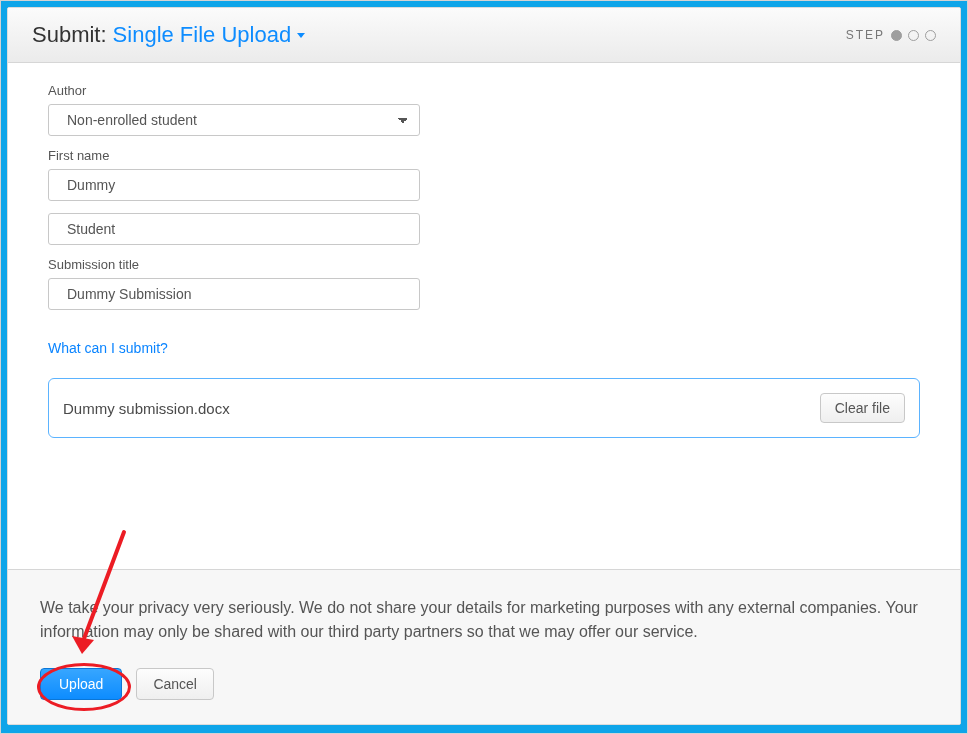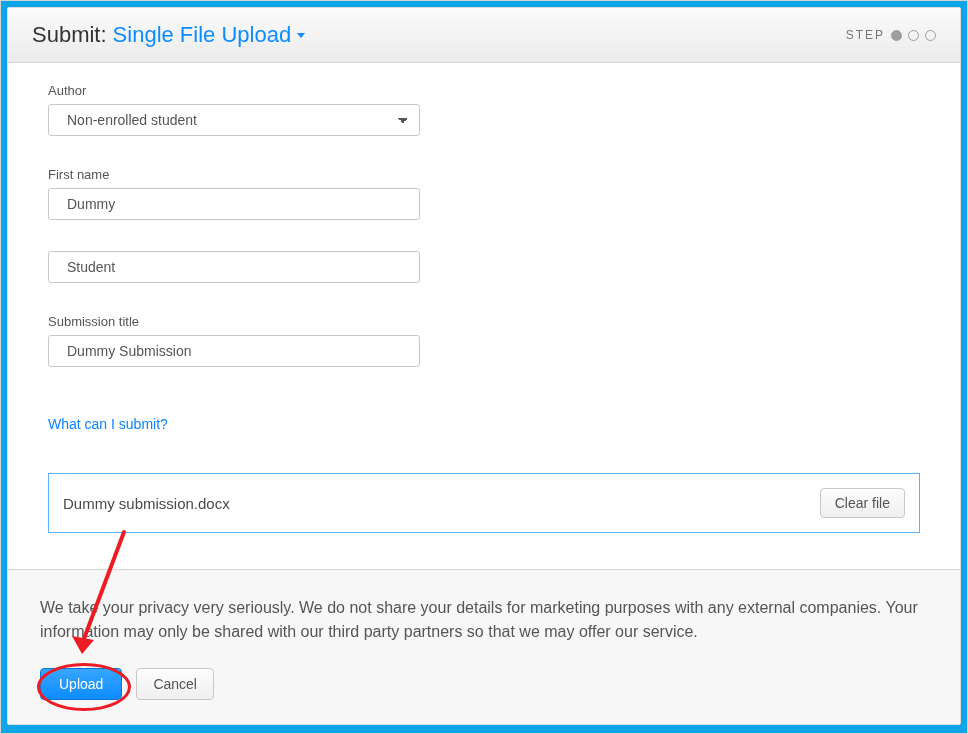"Author" .panel-body { gap: 31px -> 12px }
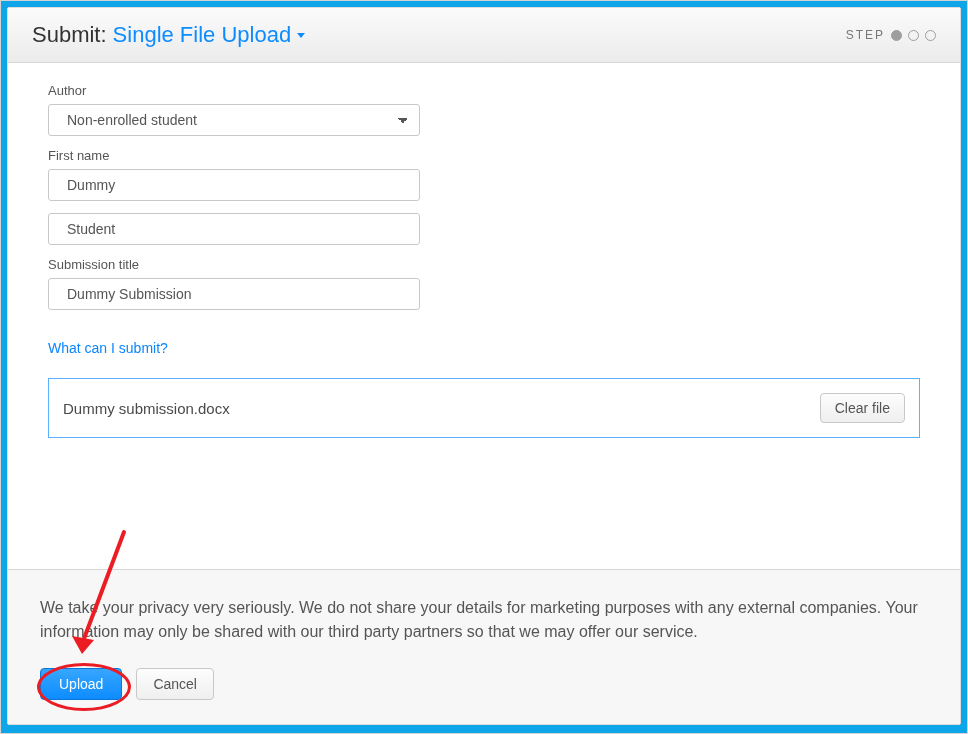"Dummy submission.docx" .file-box { border-radius: 0 -> 6px }
